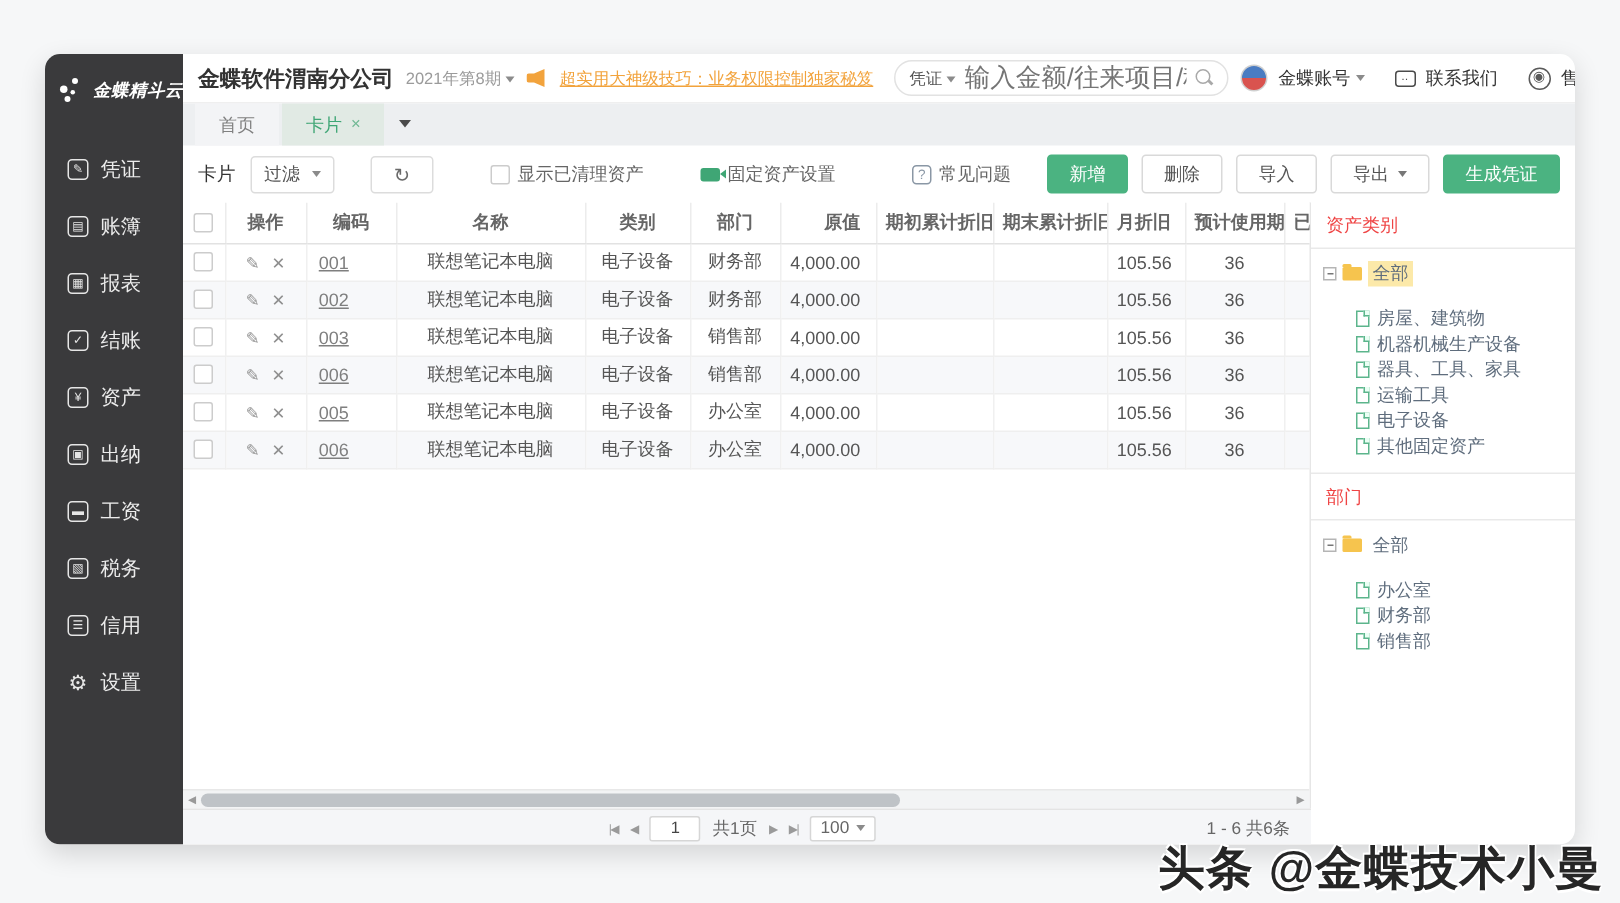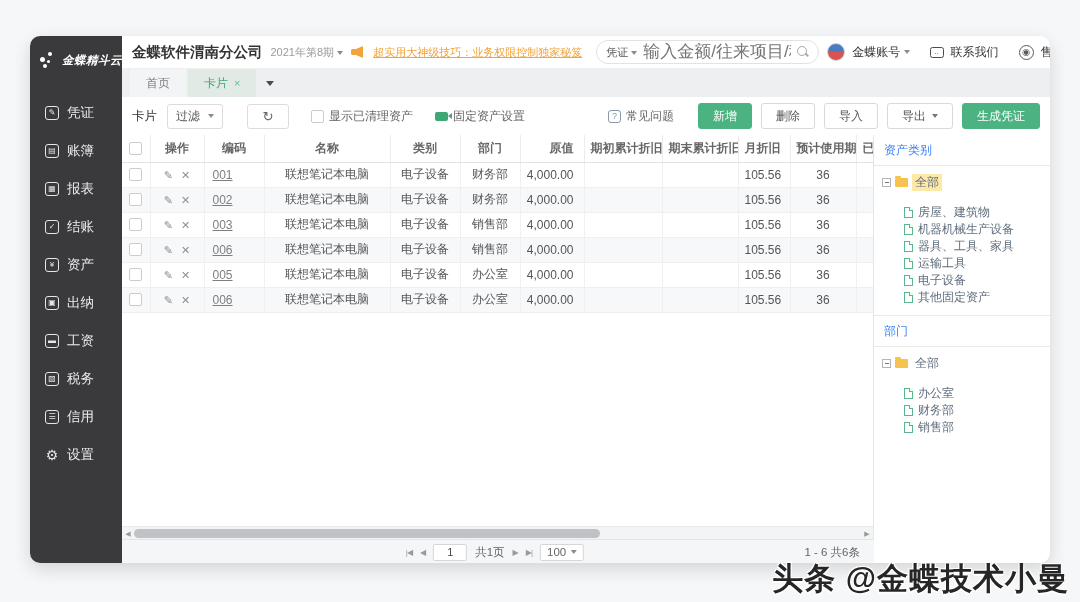"显示已清理资产" .cb-group { margin-left: 12px -> 28px }
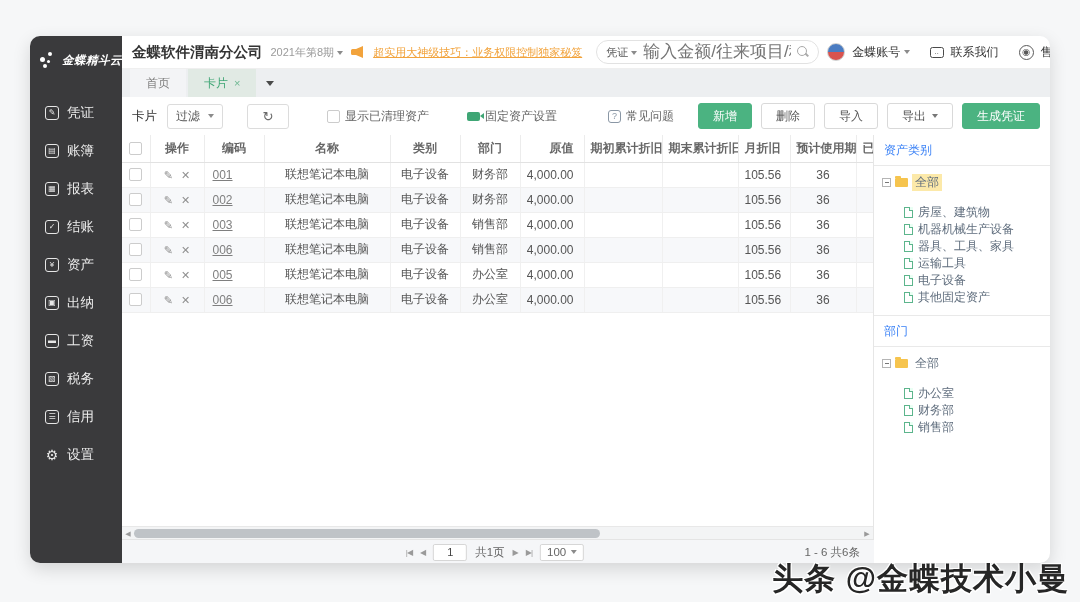"资产类别" .rp-title { color: #3b82f6 -> #ef4444 }
